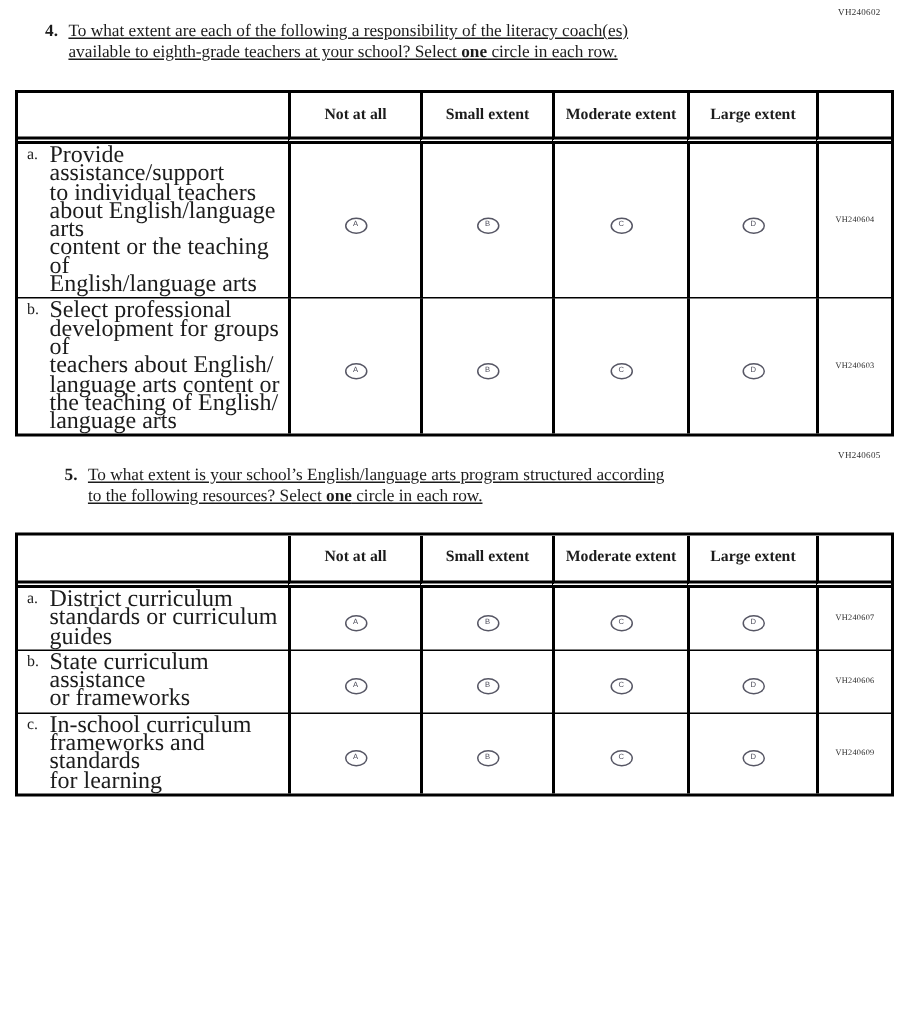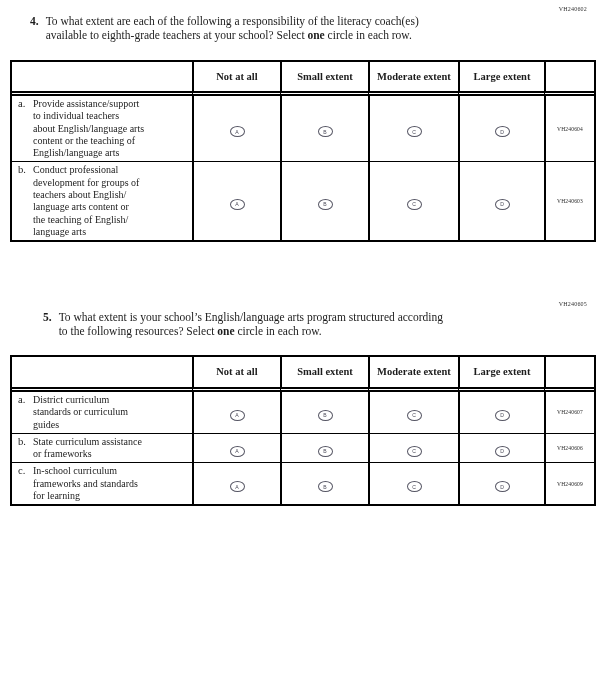"To what extent are each" .qtext-wrap { text-decoration: none -> underline }
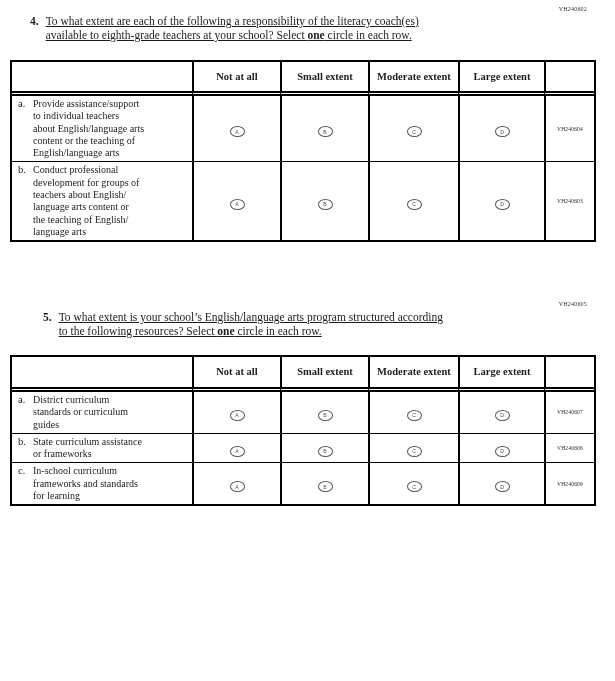"Provide assistance/support" .row-label { font-size: 10px -> 16px }
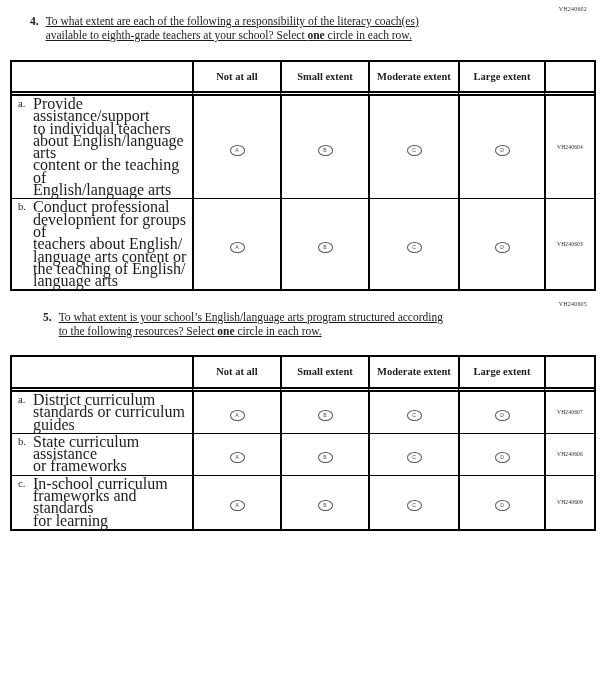"Conduct professional" span.row-label { text: Conduct -> Select }
